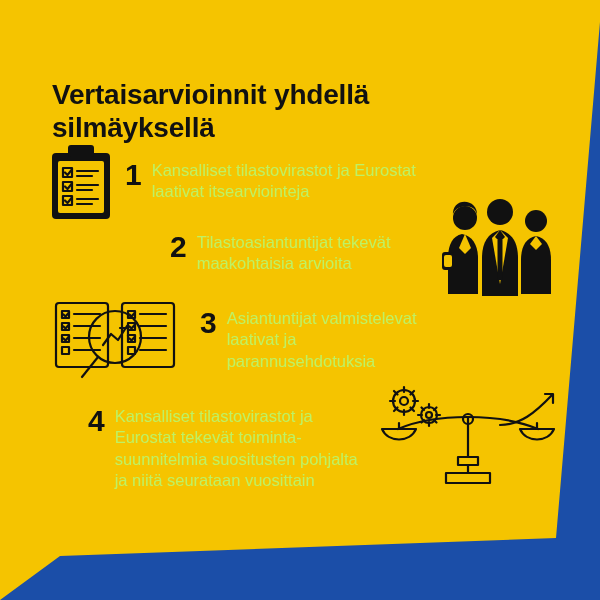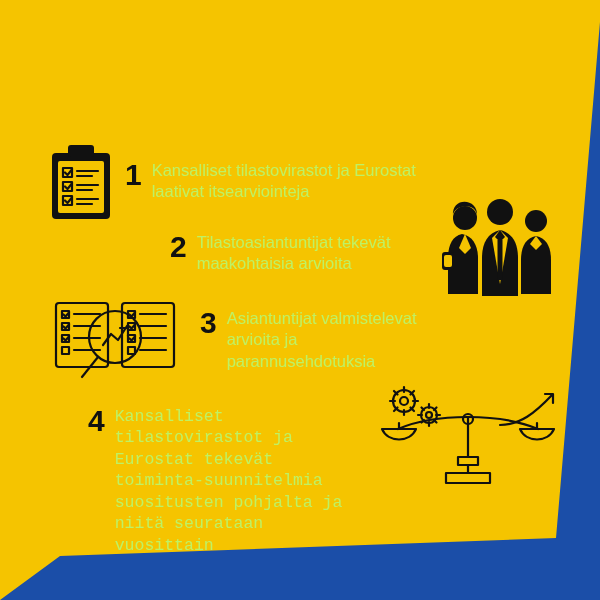"Vertaisarvioinnit yhdellä silmäyksellä" div.title { html: none -> <div>Vertaisarvioinnit yhdellä silmäyksellä</div> }
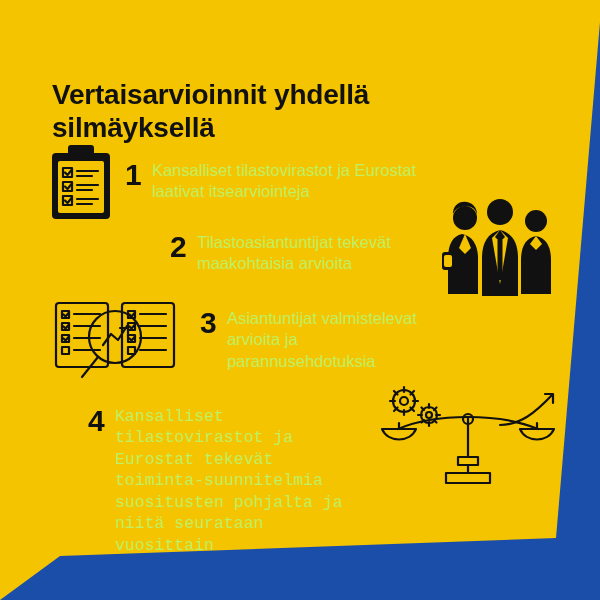"Asiantuntijat valmistelevat arvioita ja" div.step-text { text: arvioita -> laativat }
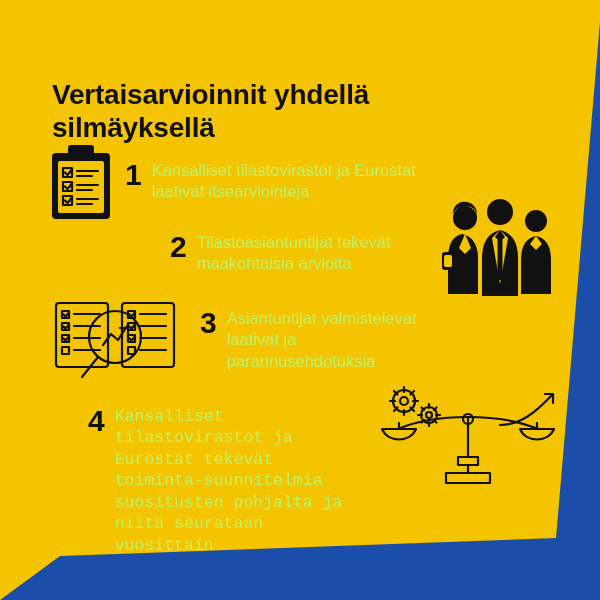"Kansalliset tilastovirastot ja Eurostat tekevät" #step4 .step-text { font-family: Liberation Mono, monospace -> none }
